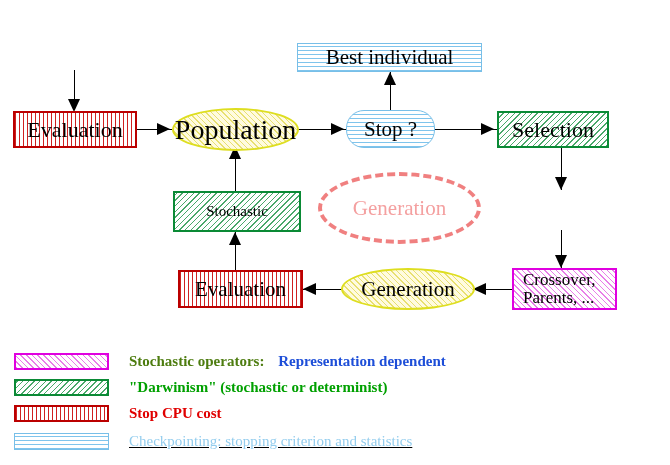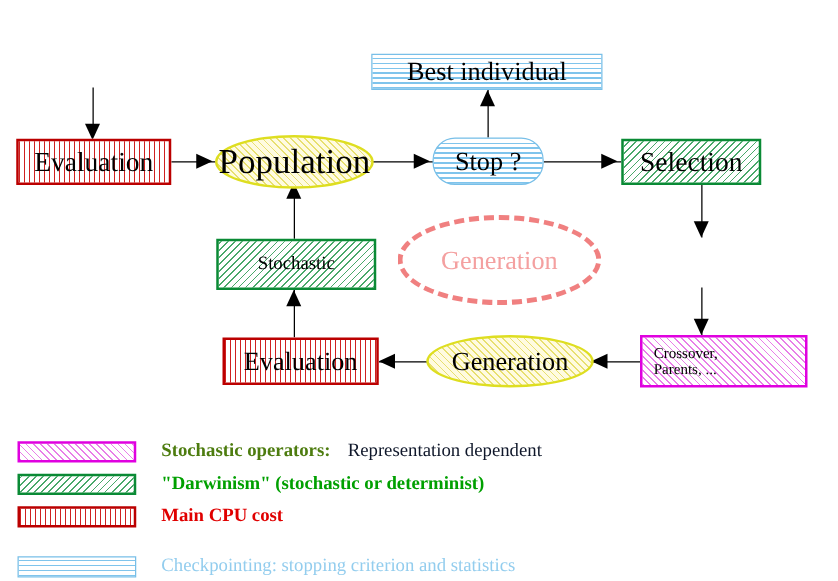"Crossover," div.node { font-size: 12px -> 17px; width: 134px -> 105px }
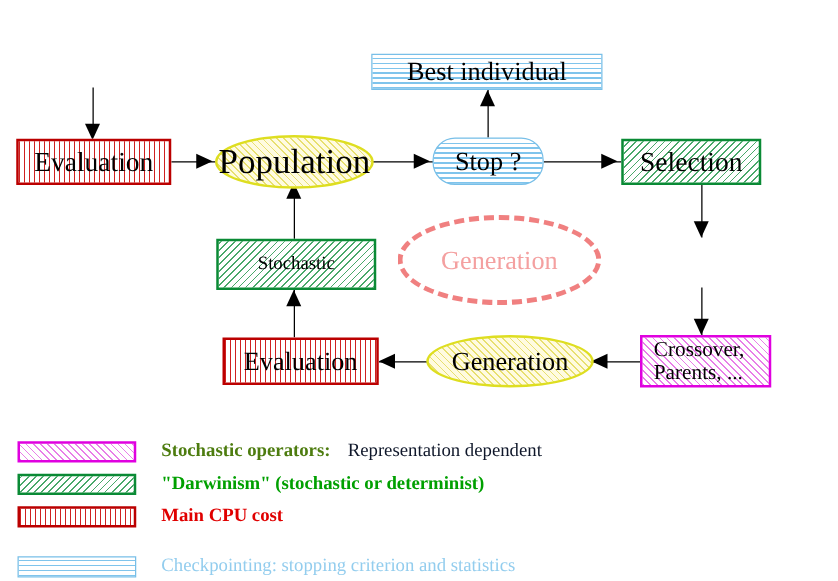"Representation dependent" span.emph { color: #0f172a -> #1d4ed8; font-weight: normal -> bold }
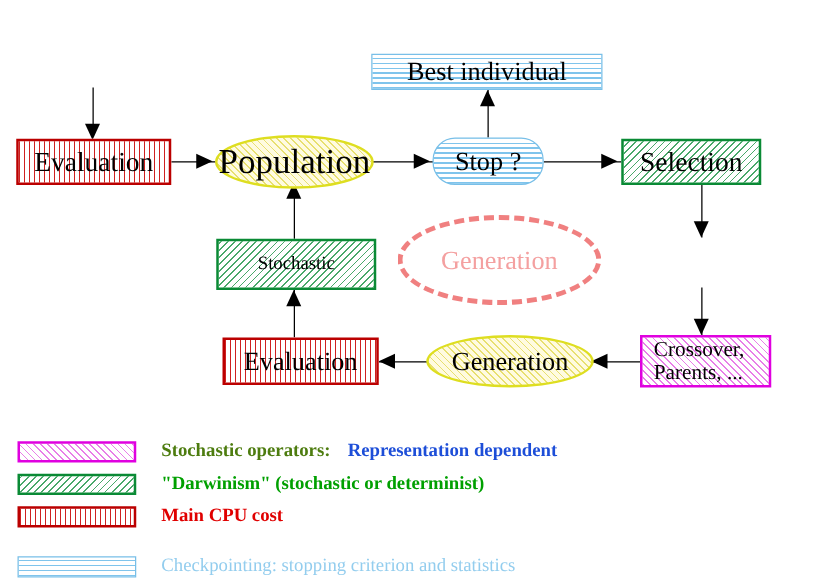"Main CPU cost" span { text: Main -> Stop }
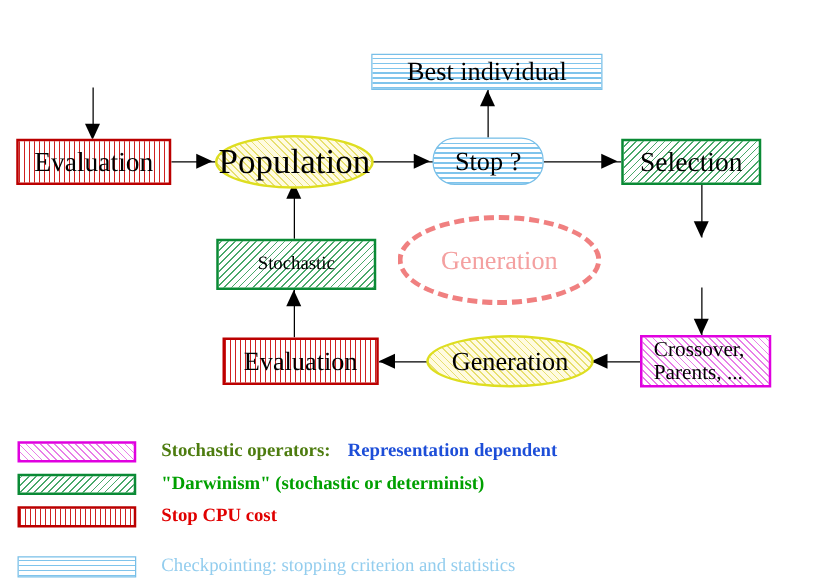"Checkpointing: stopping criterion and" div.legend-row { text-decoration: none -> underline; top: 100px -> 88px }
